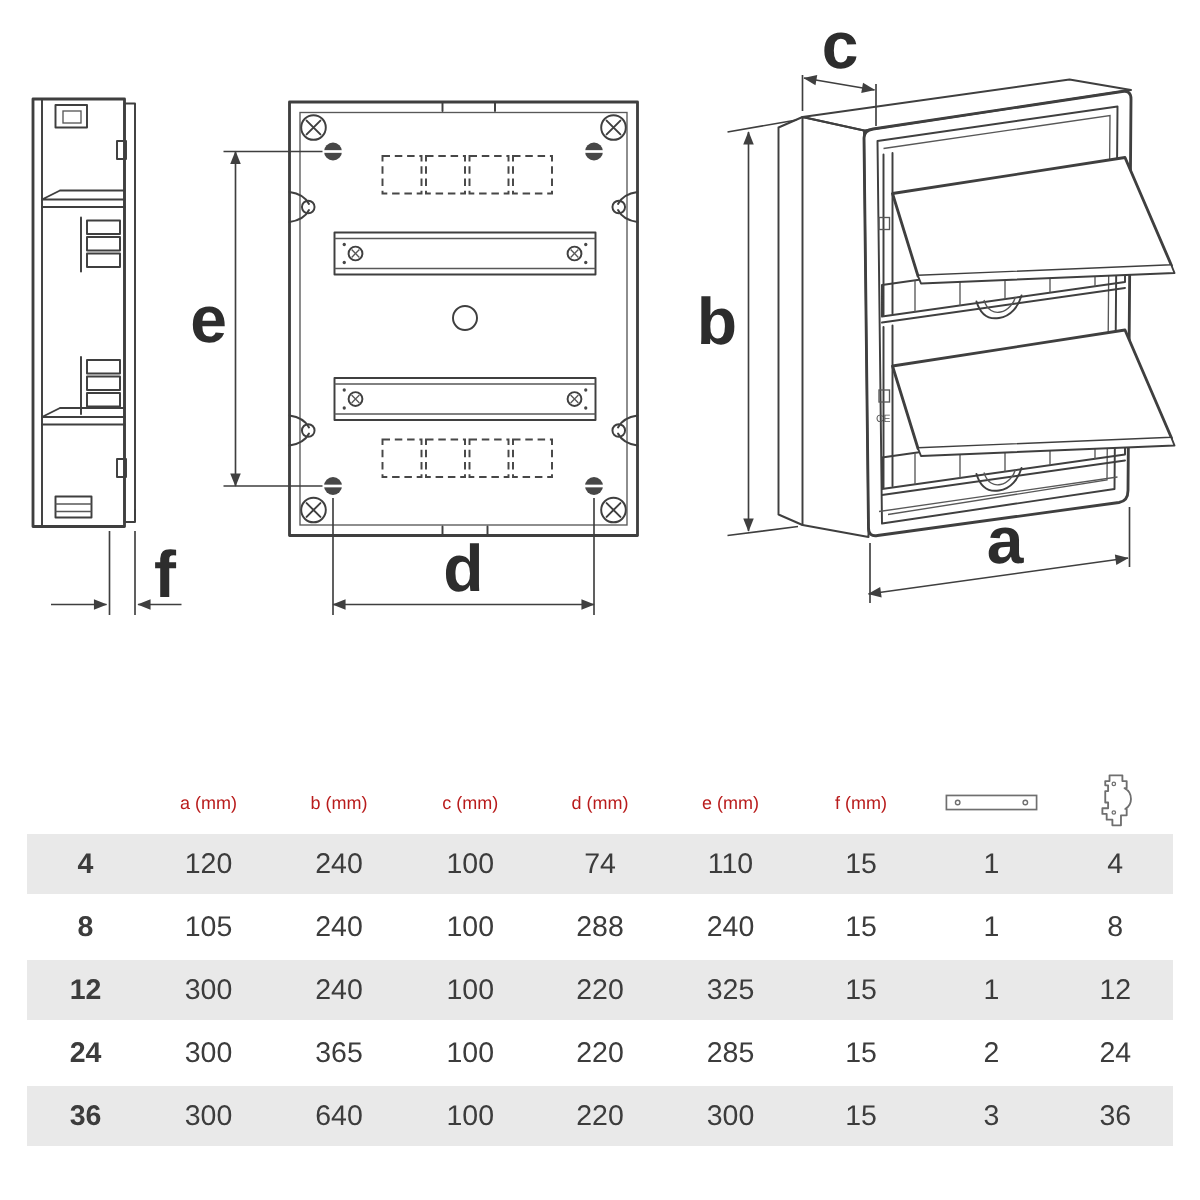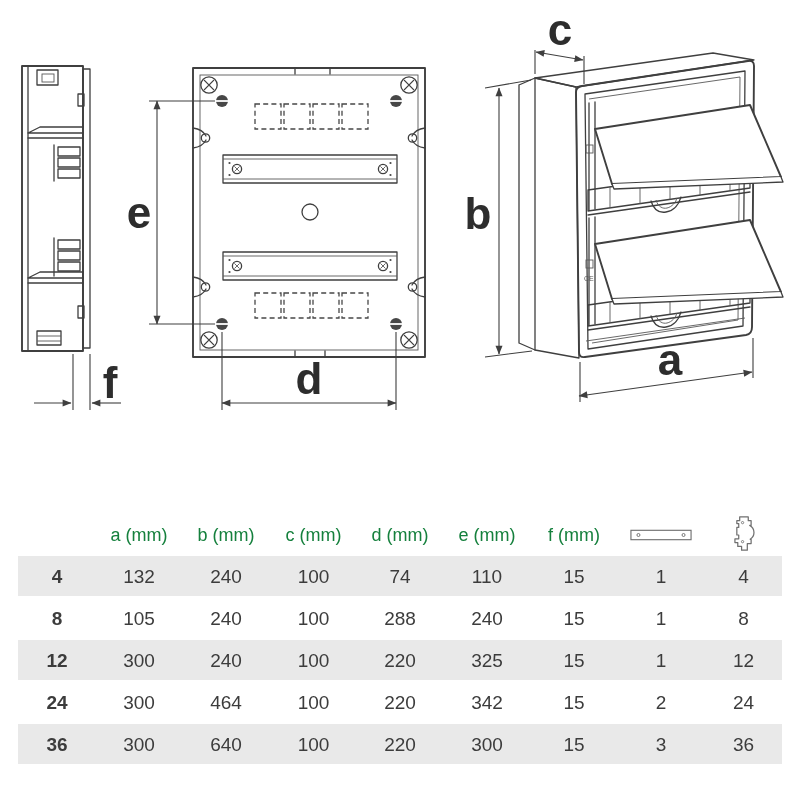"a (mm)" .thead .tcell { color: #15803d -> #b91c1c; font-size: 18px -> 12px }
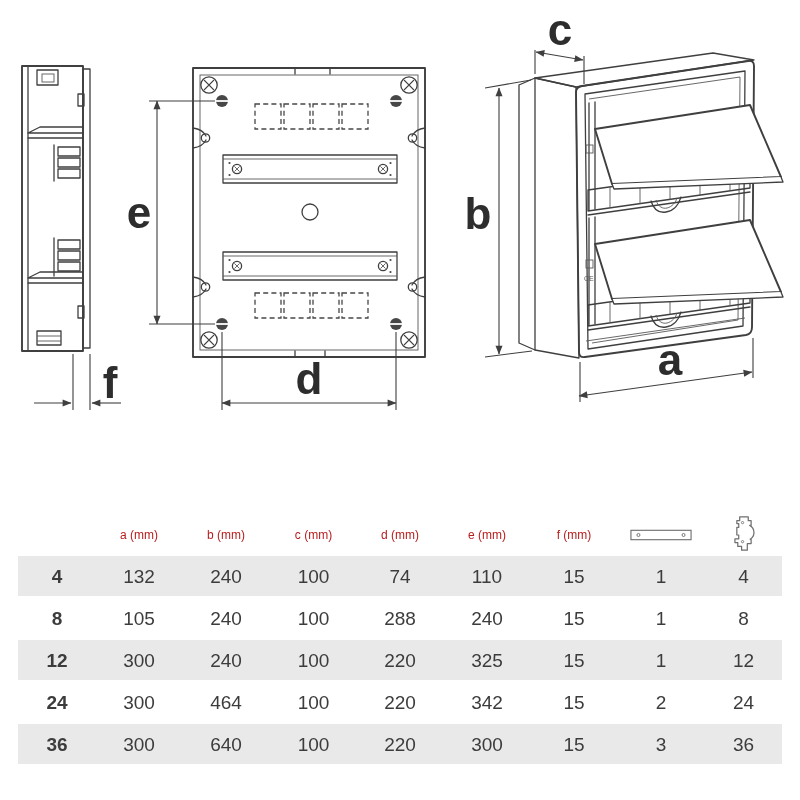"132" div.tcell { text: 132 -> 120 }
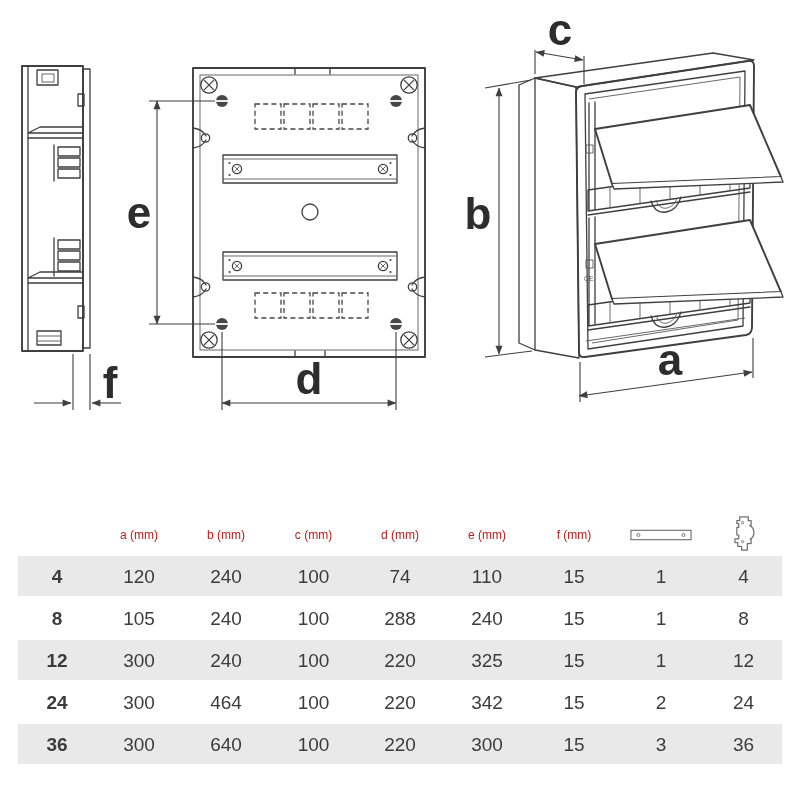"464" div.tcell { text: 464 -> 365 }
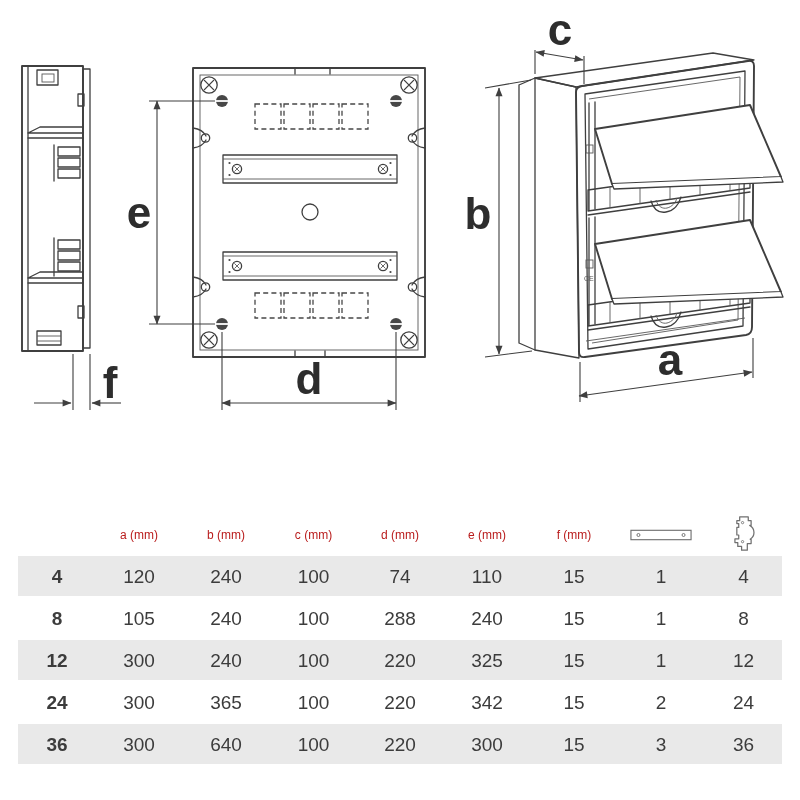"342" div.tcell { text: 342 -> 285 }
